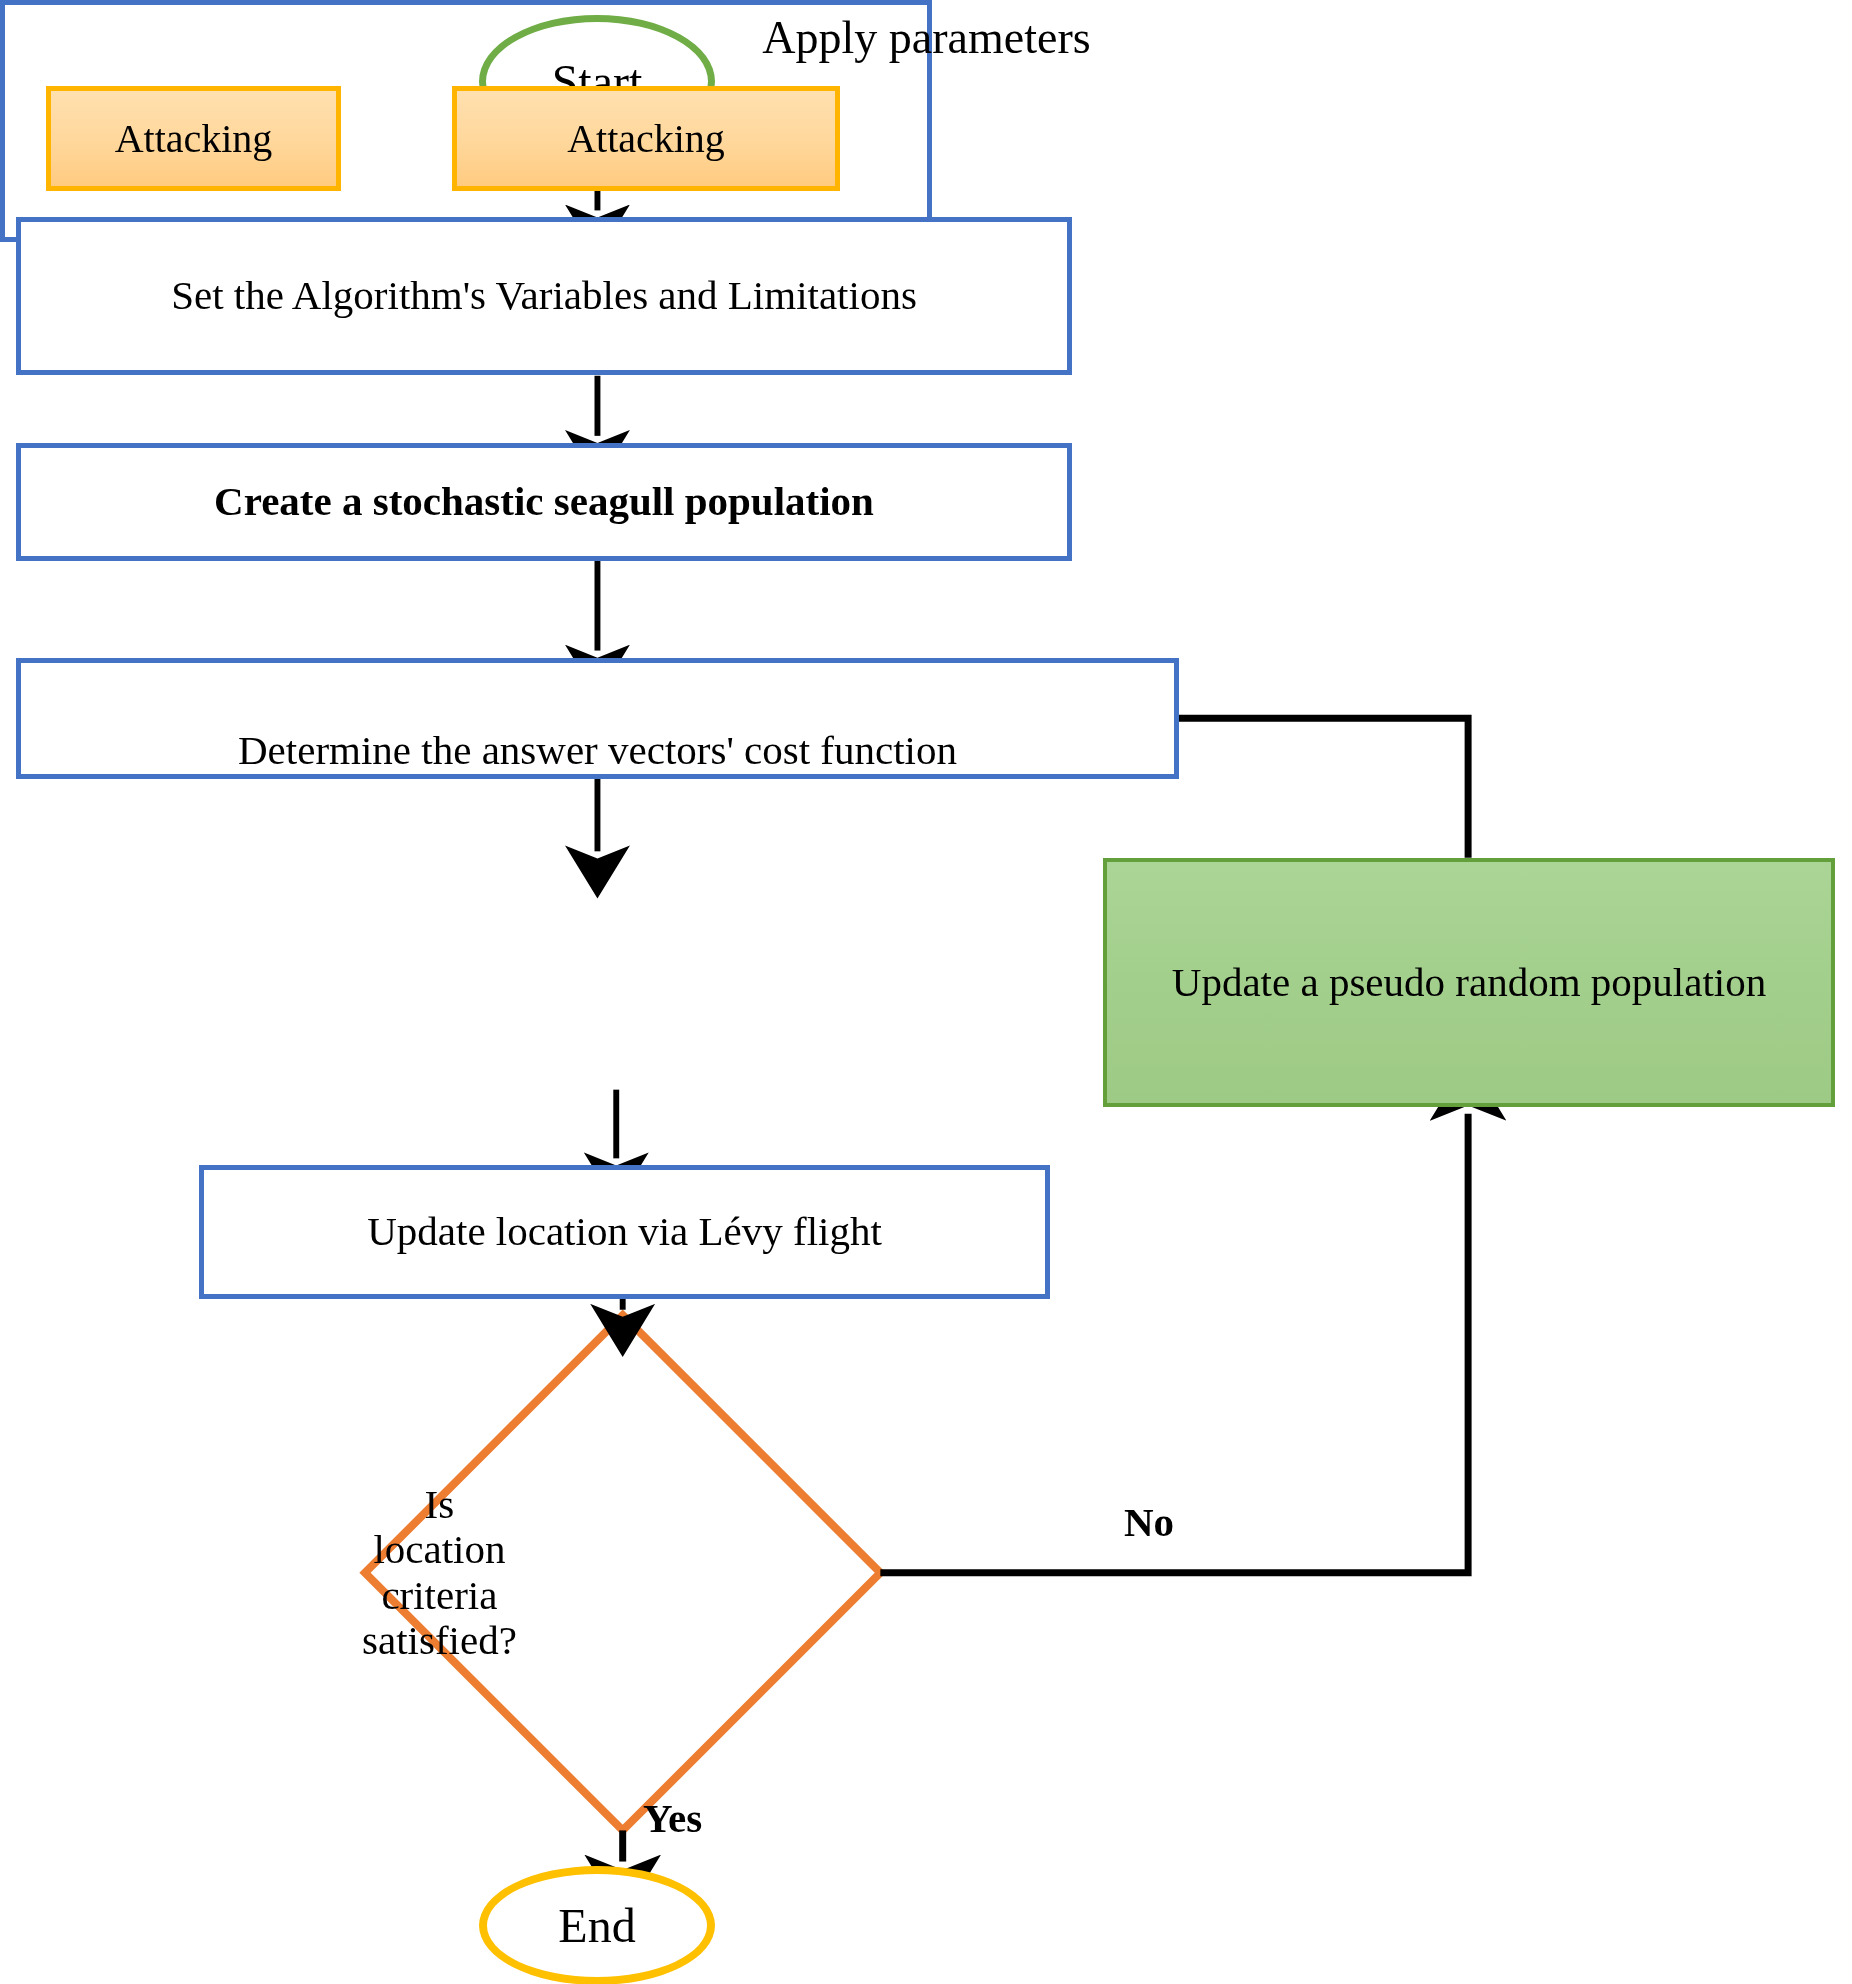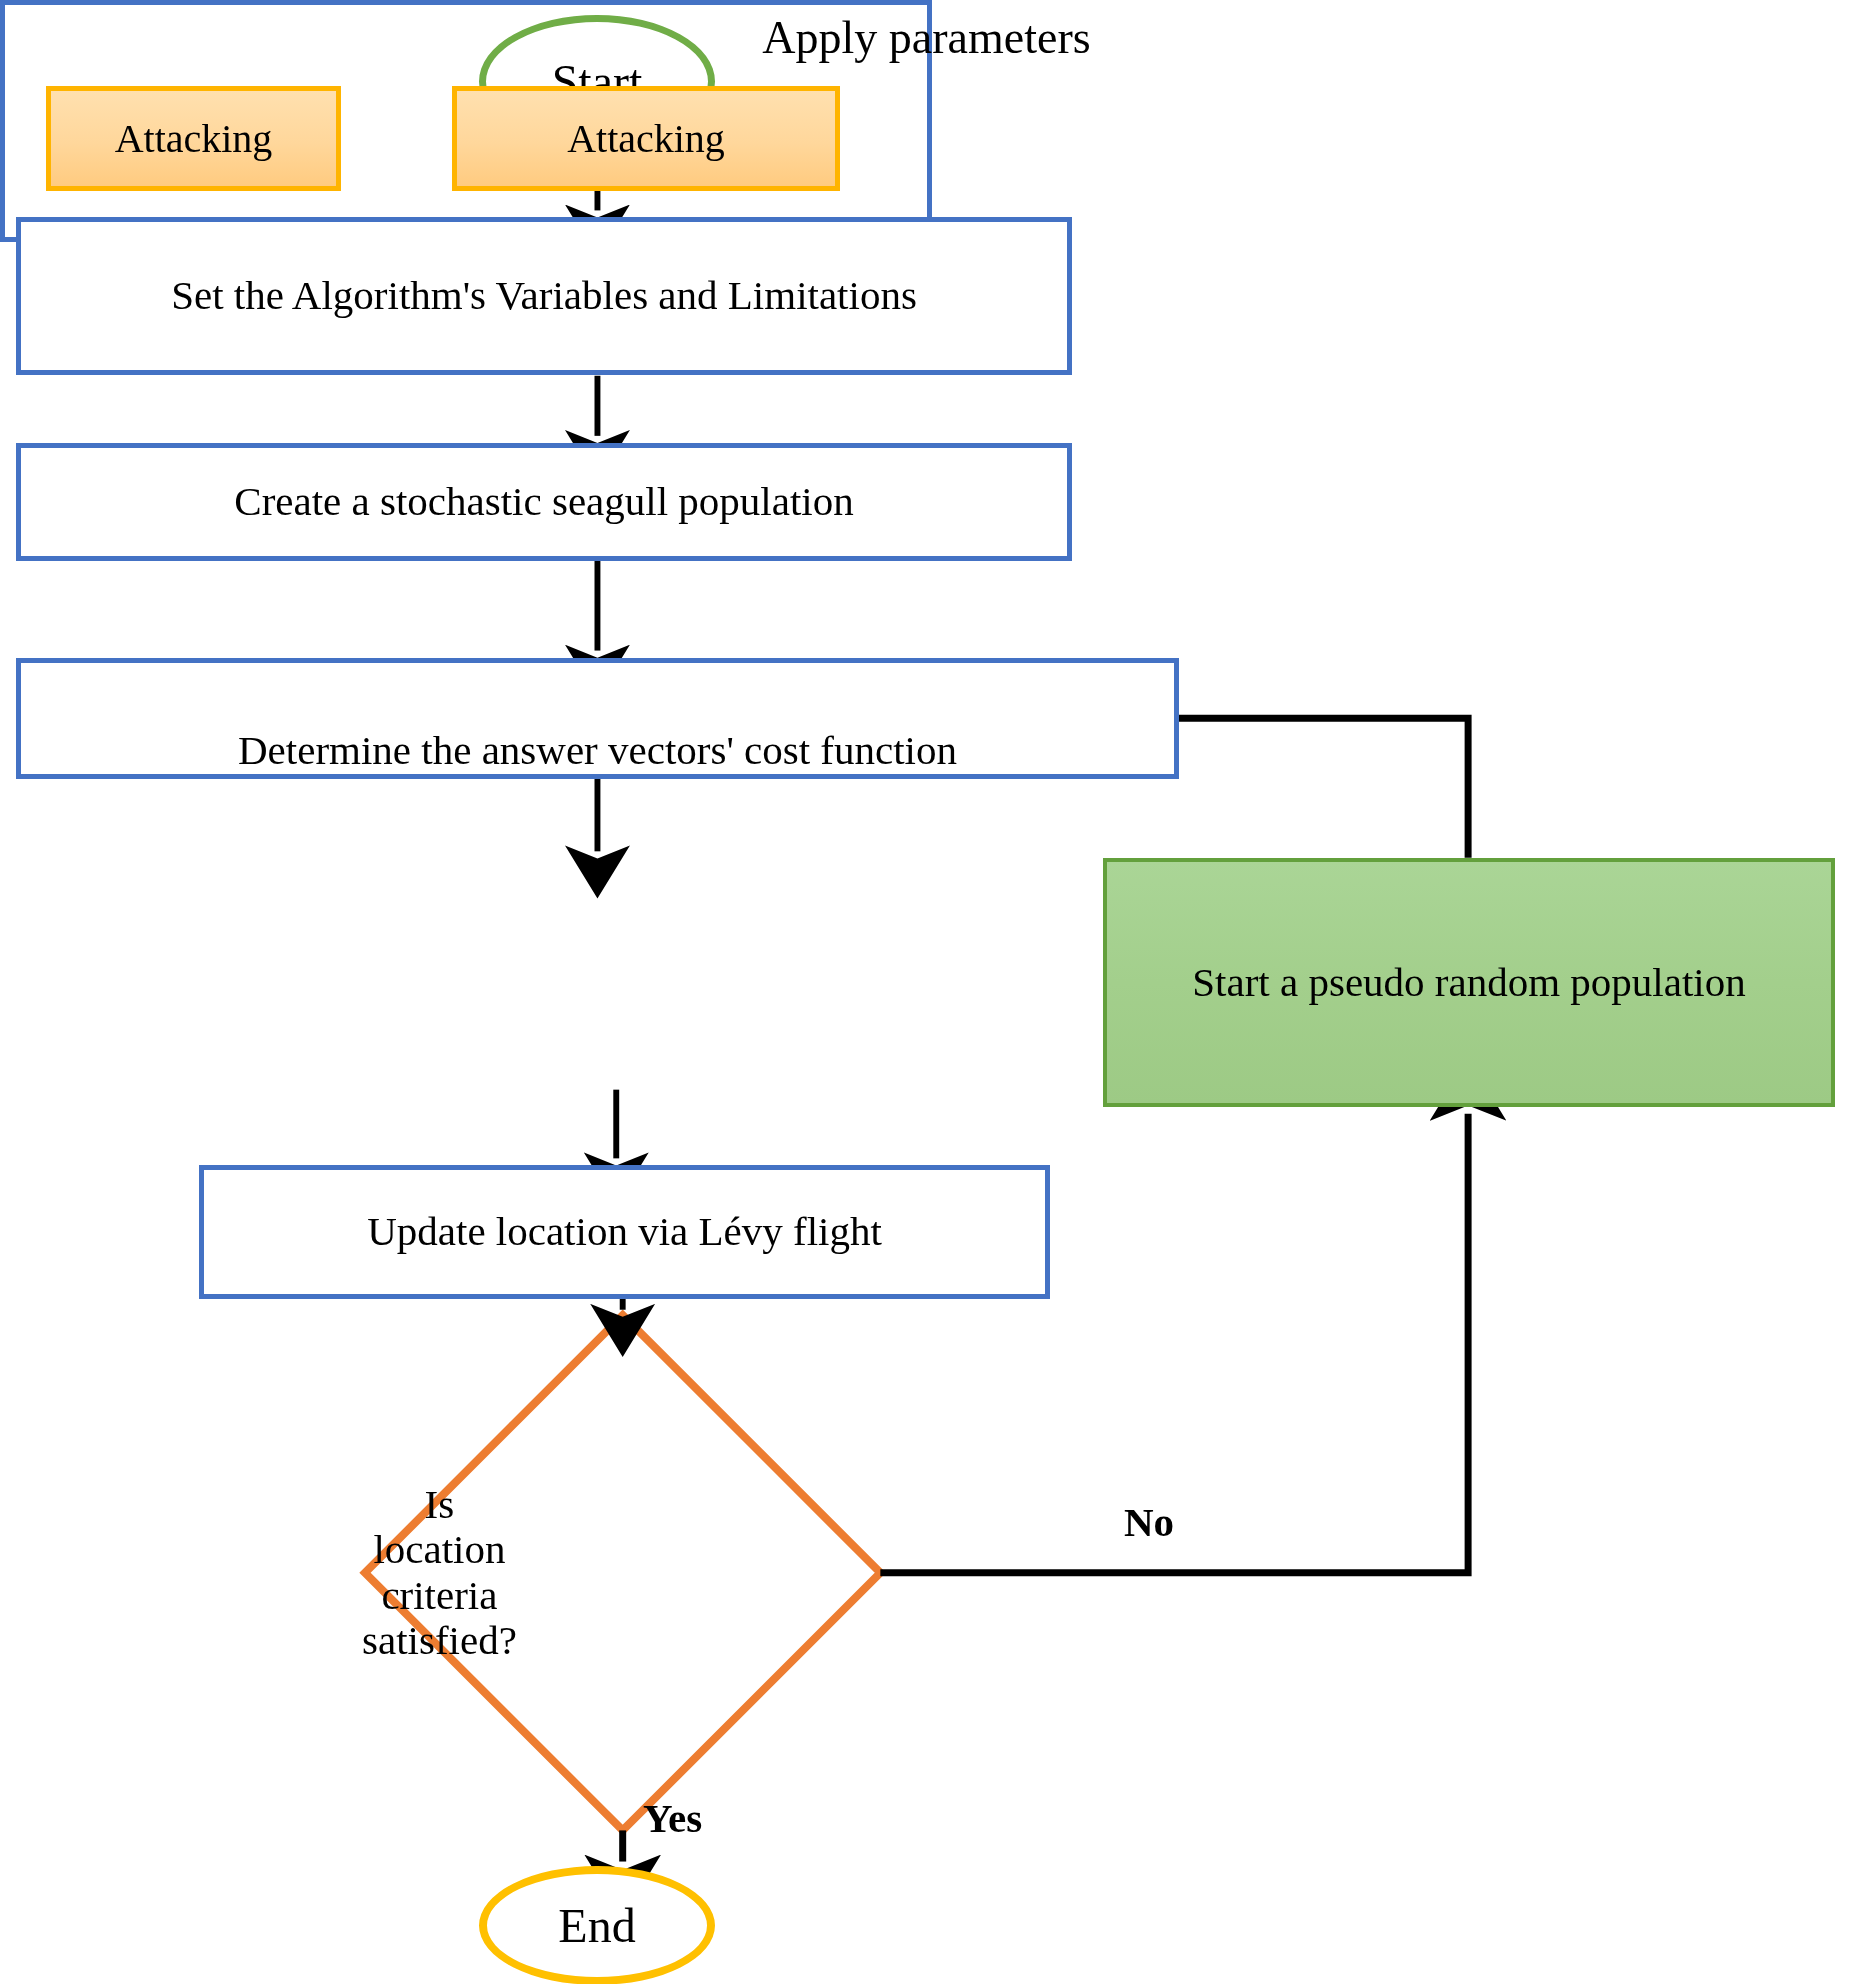"Create a stochastic seagull population" #proc-population { font-weight: none -> bold }
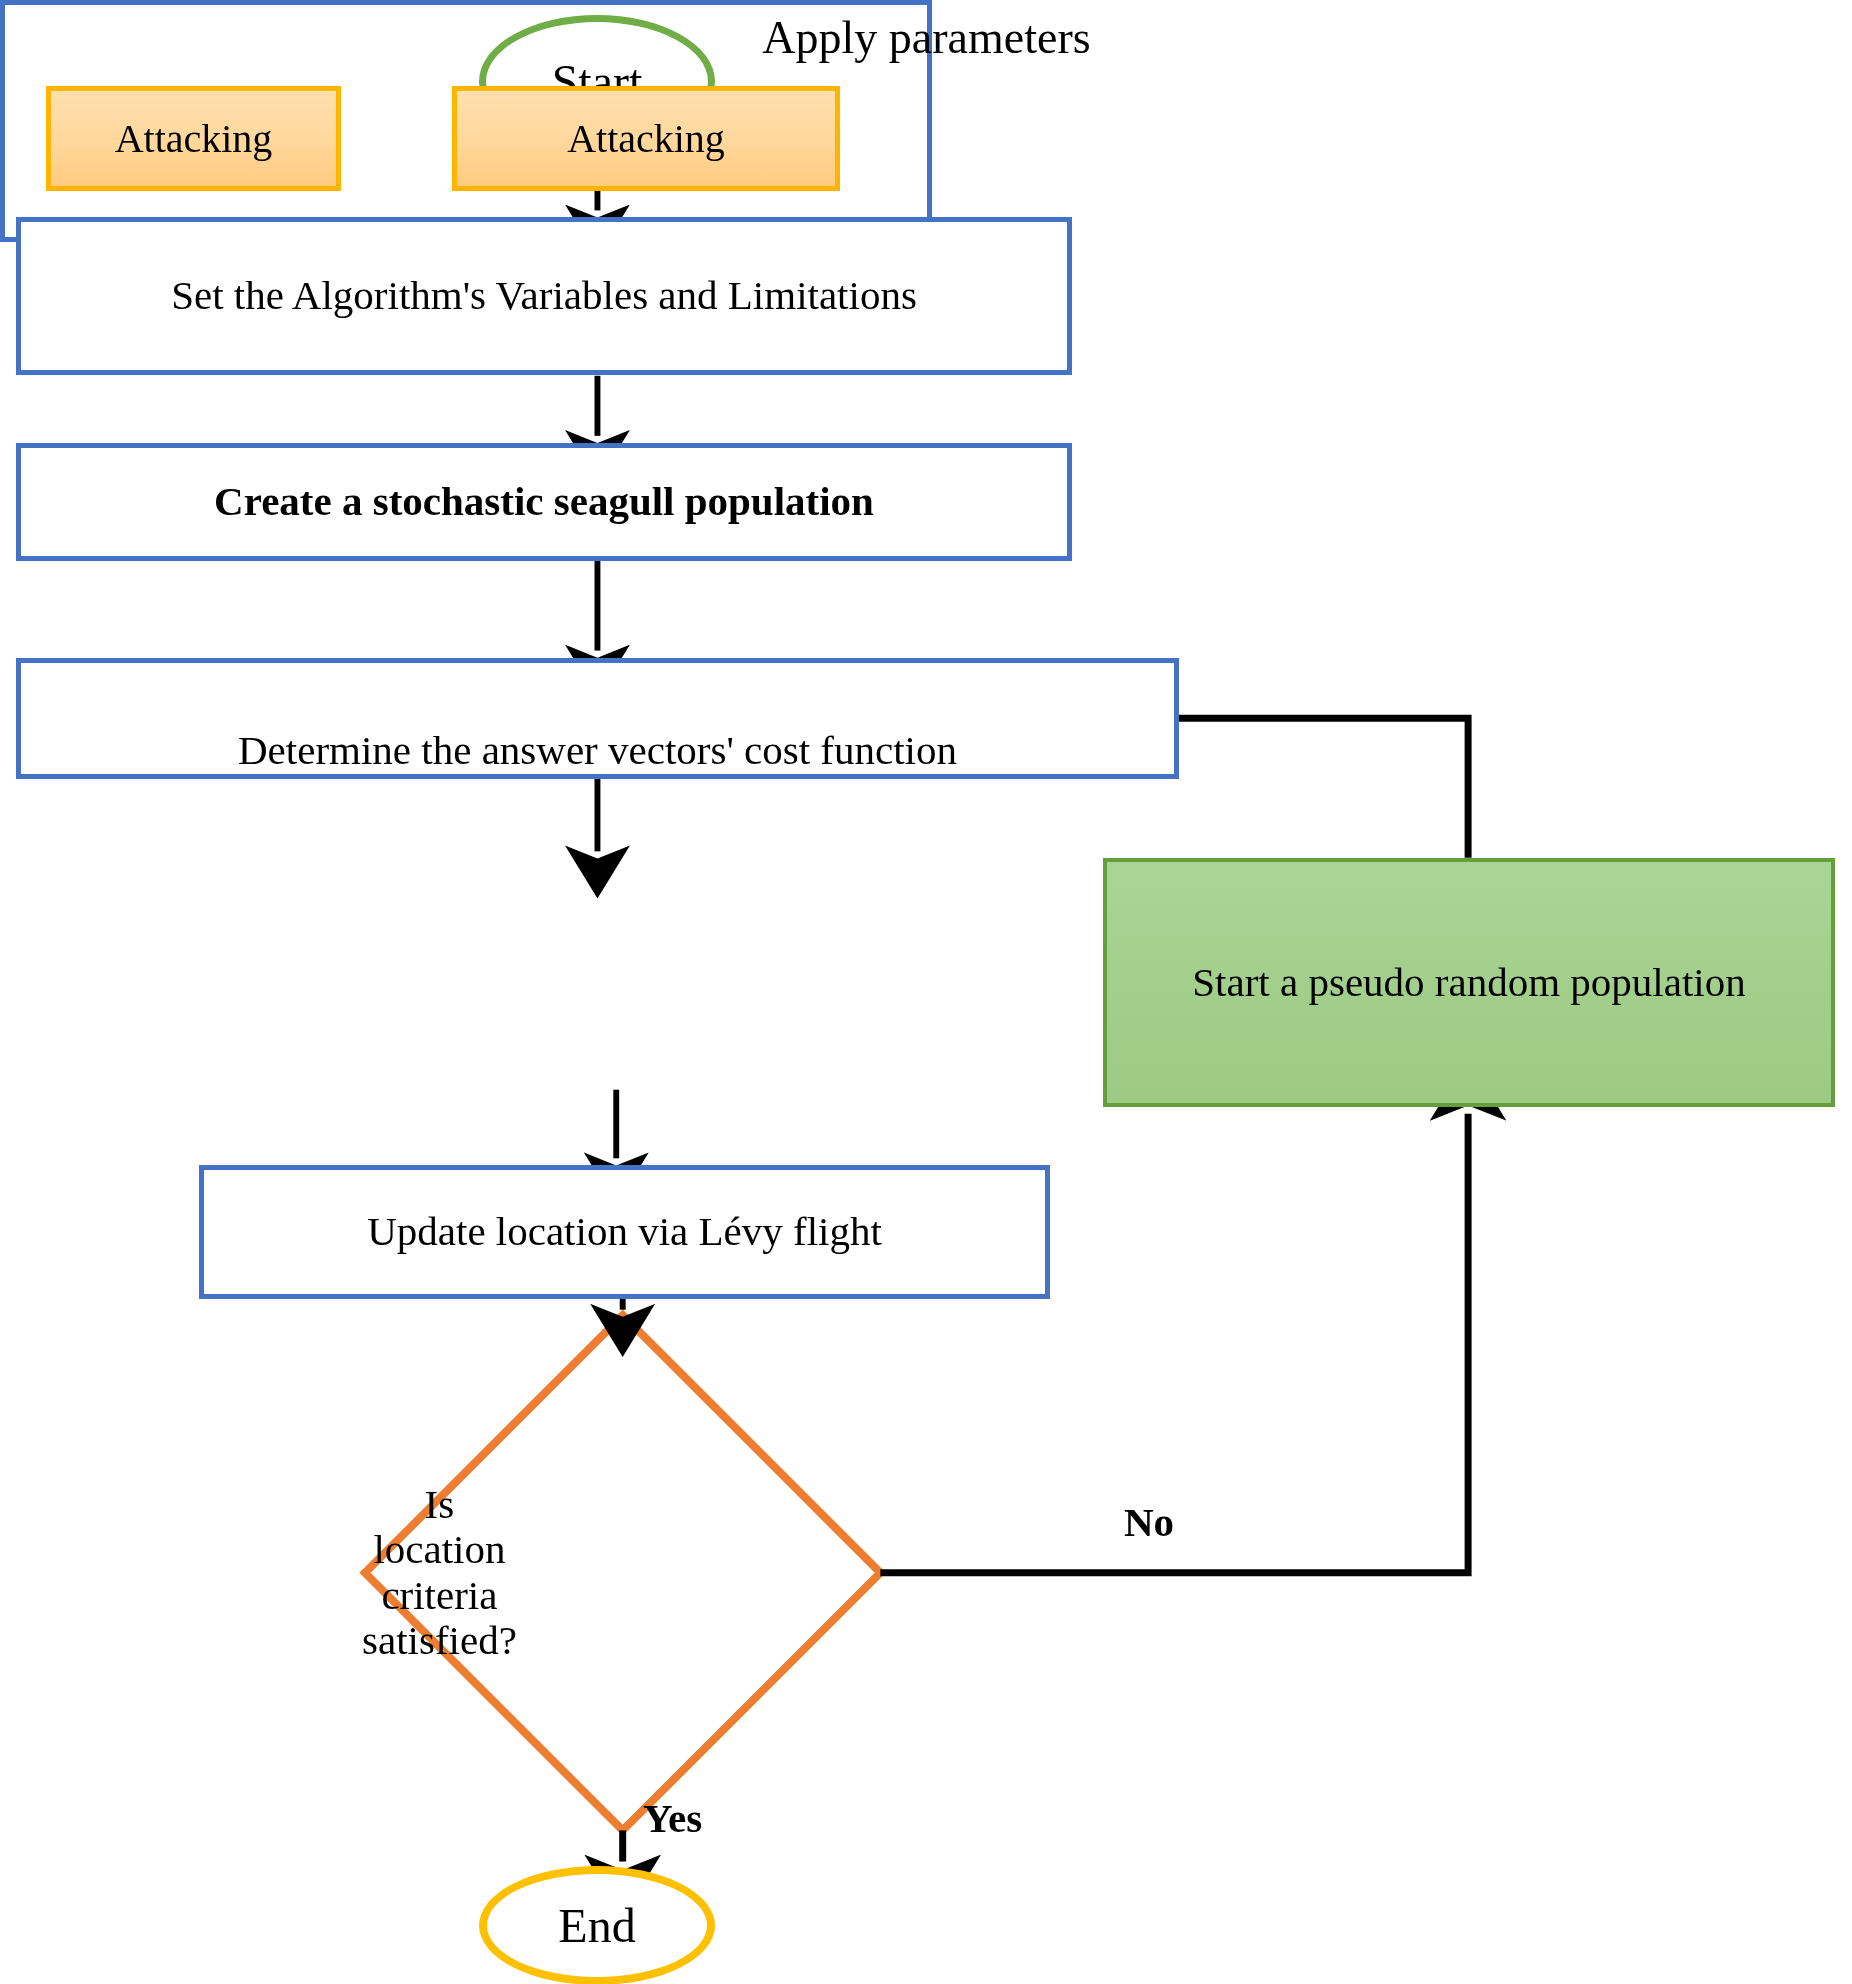"Start a pseudo random population" span.l1 { text: Start -> Update }
